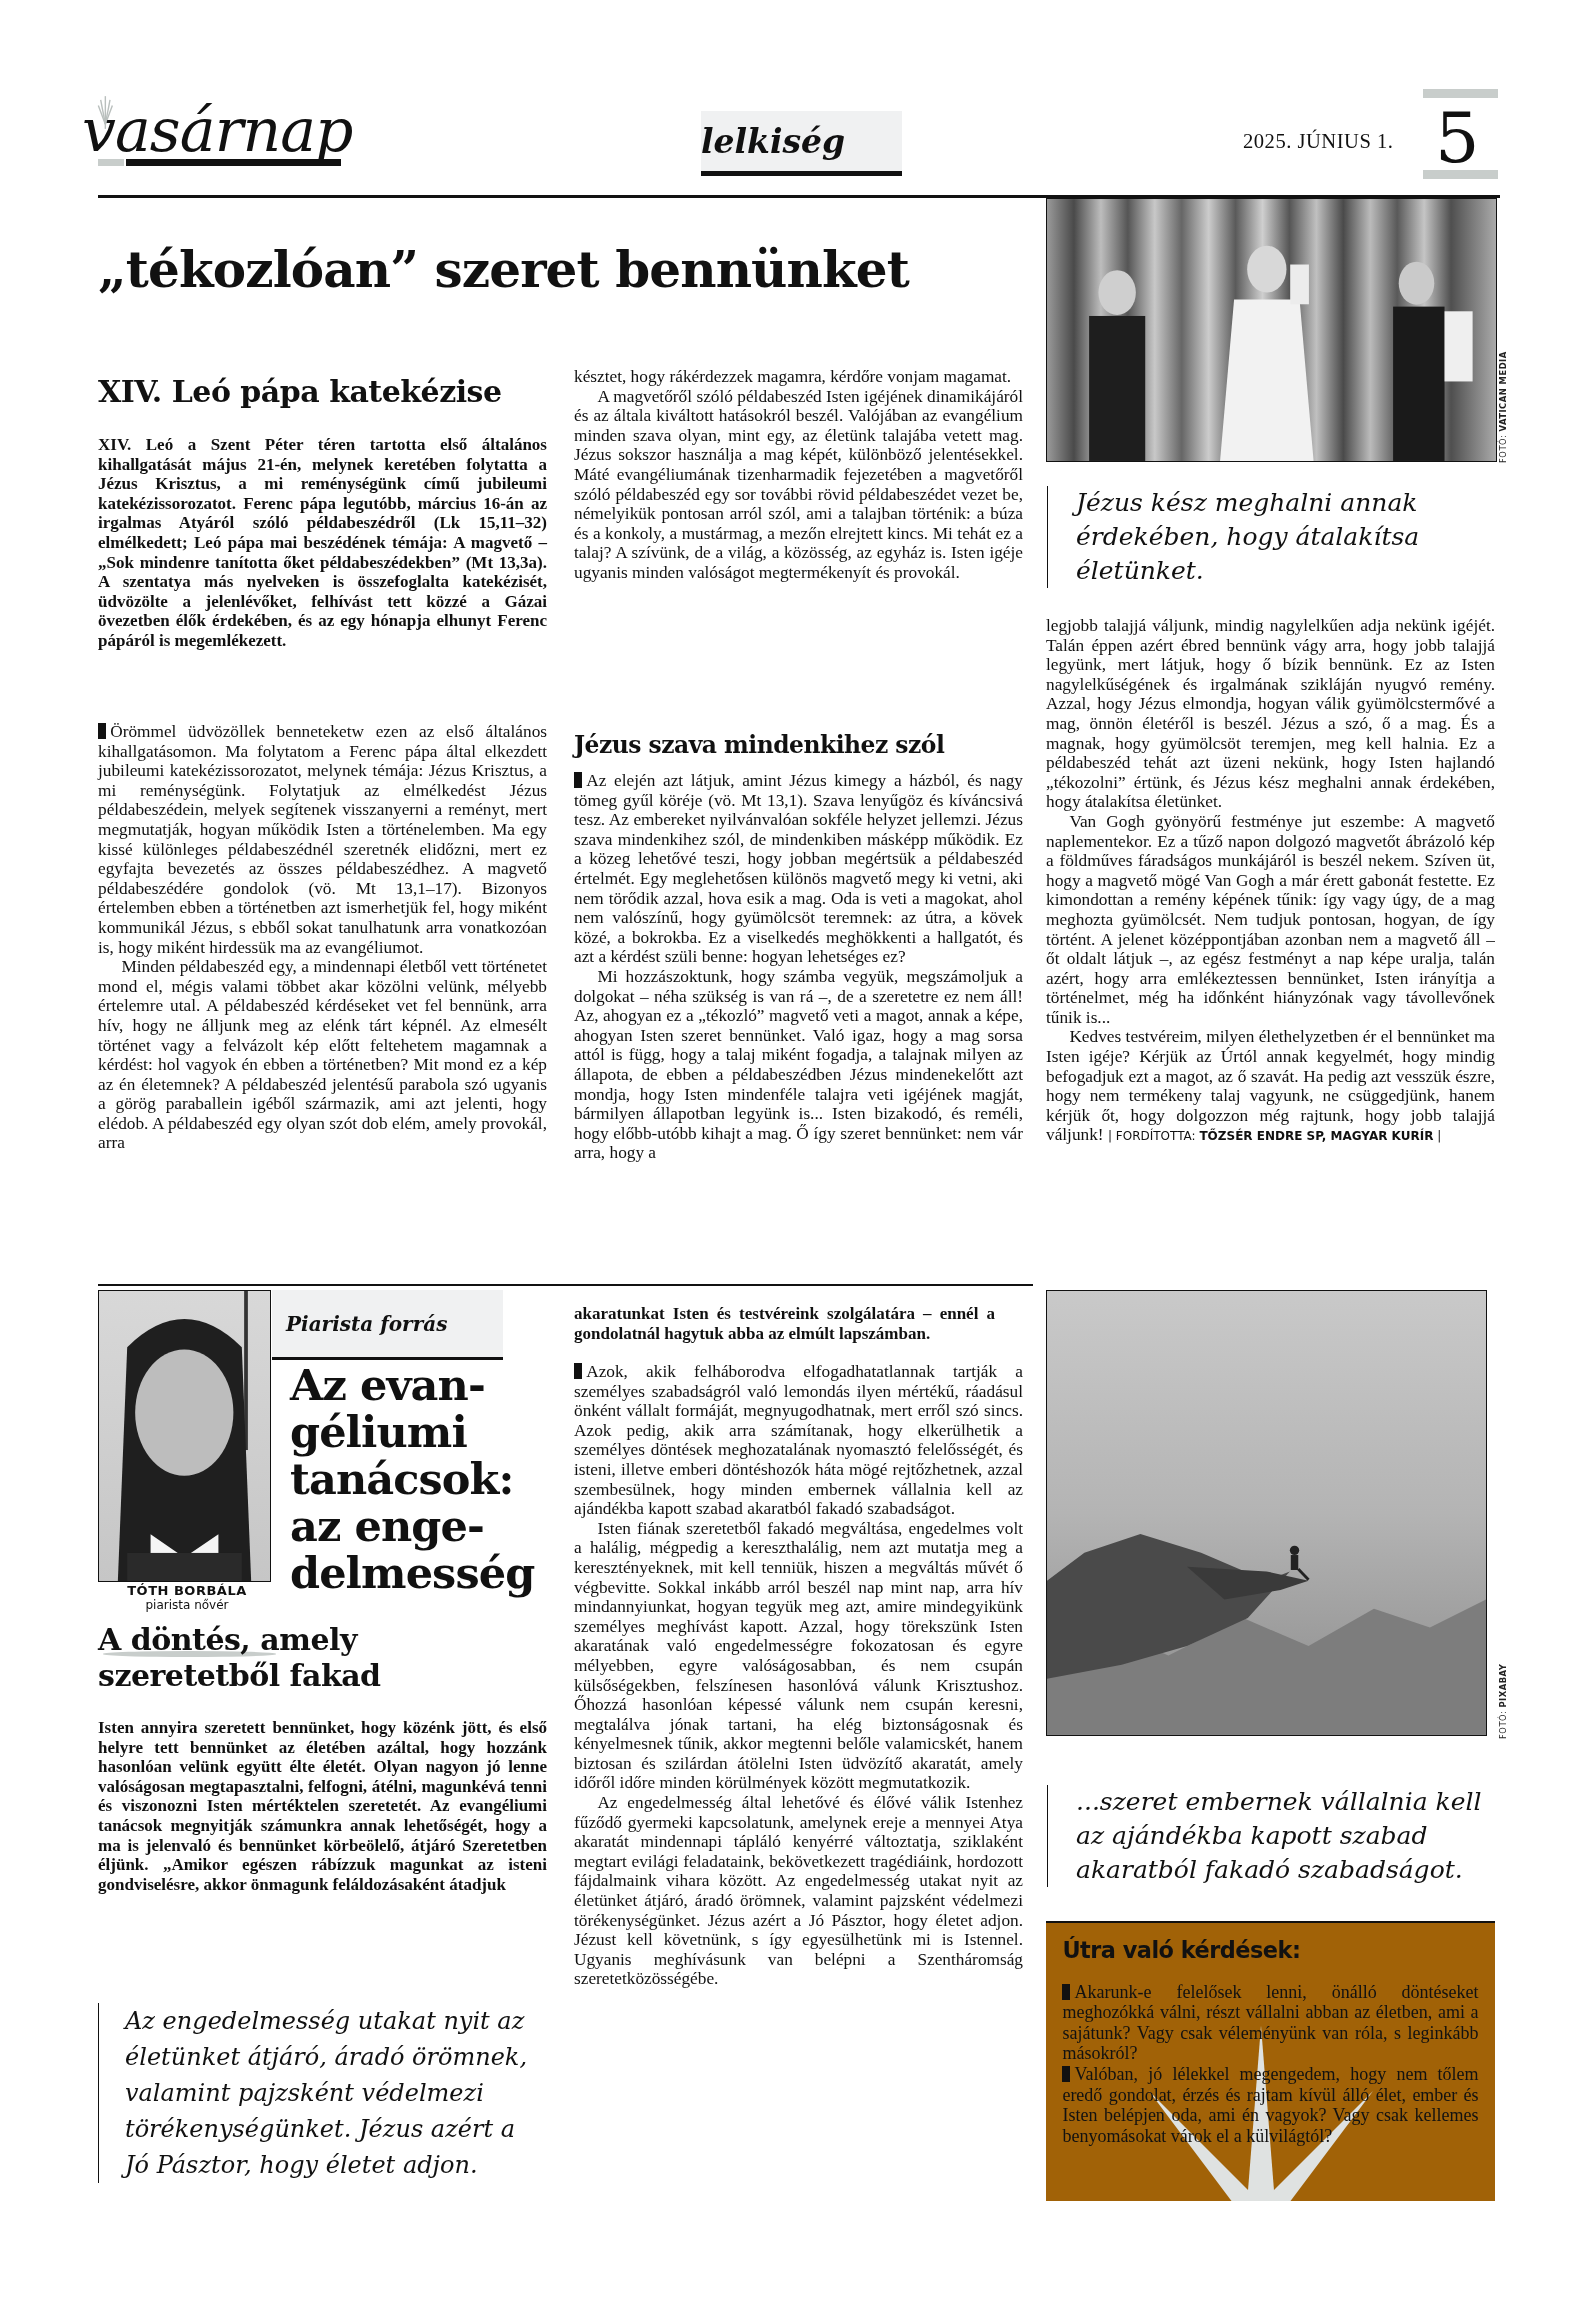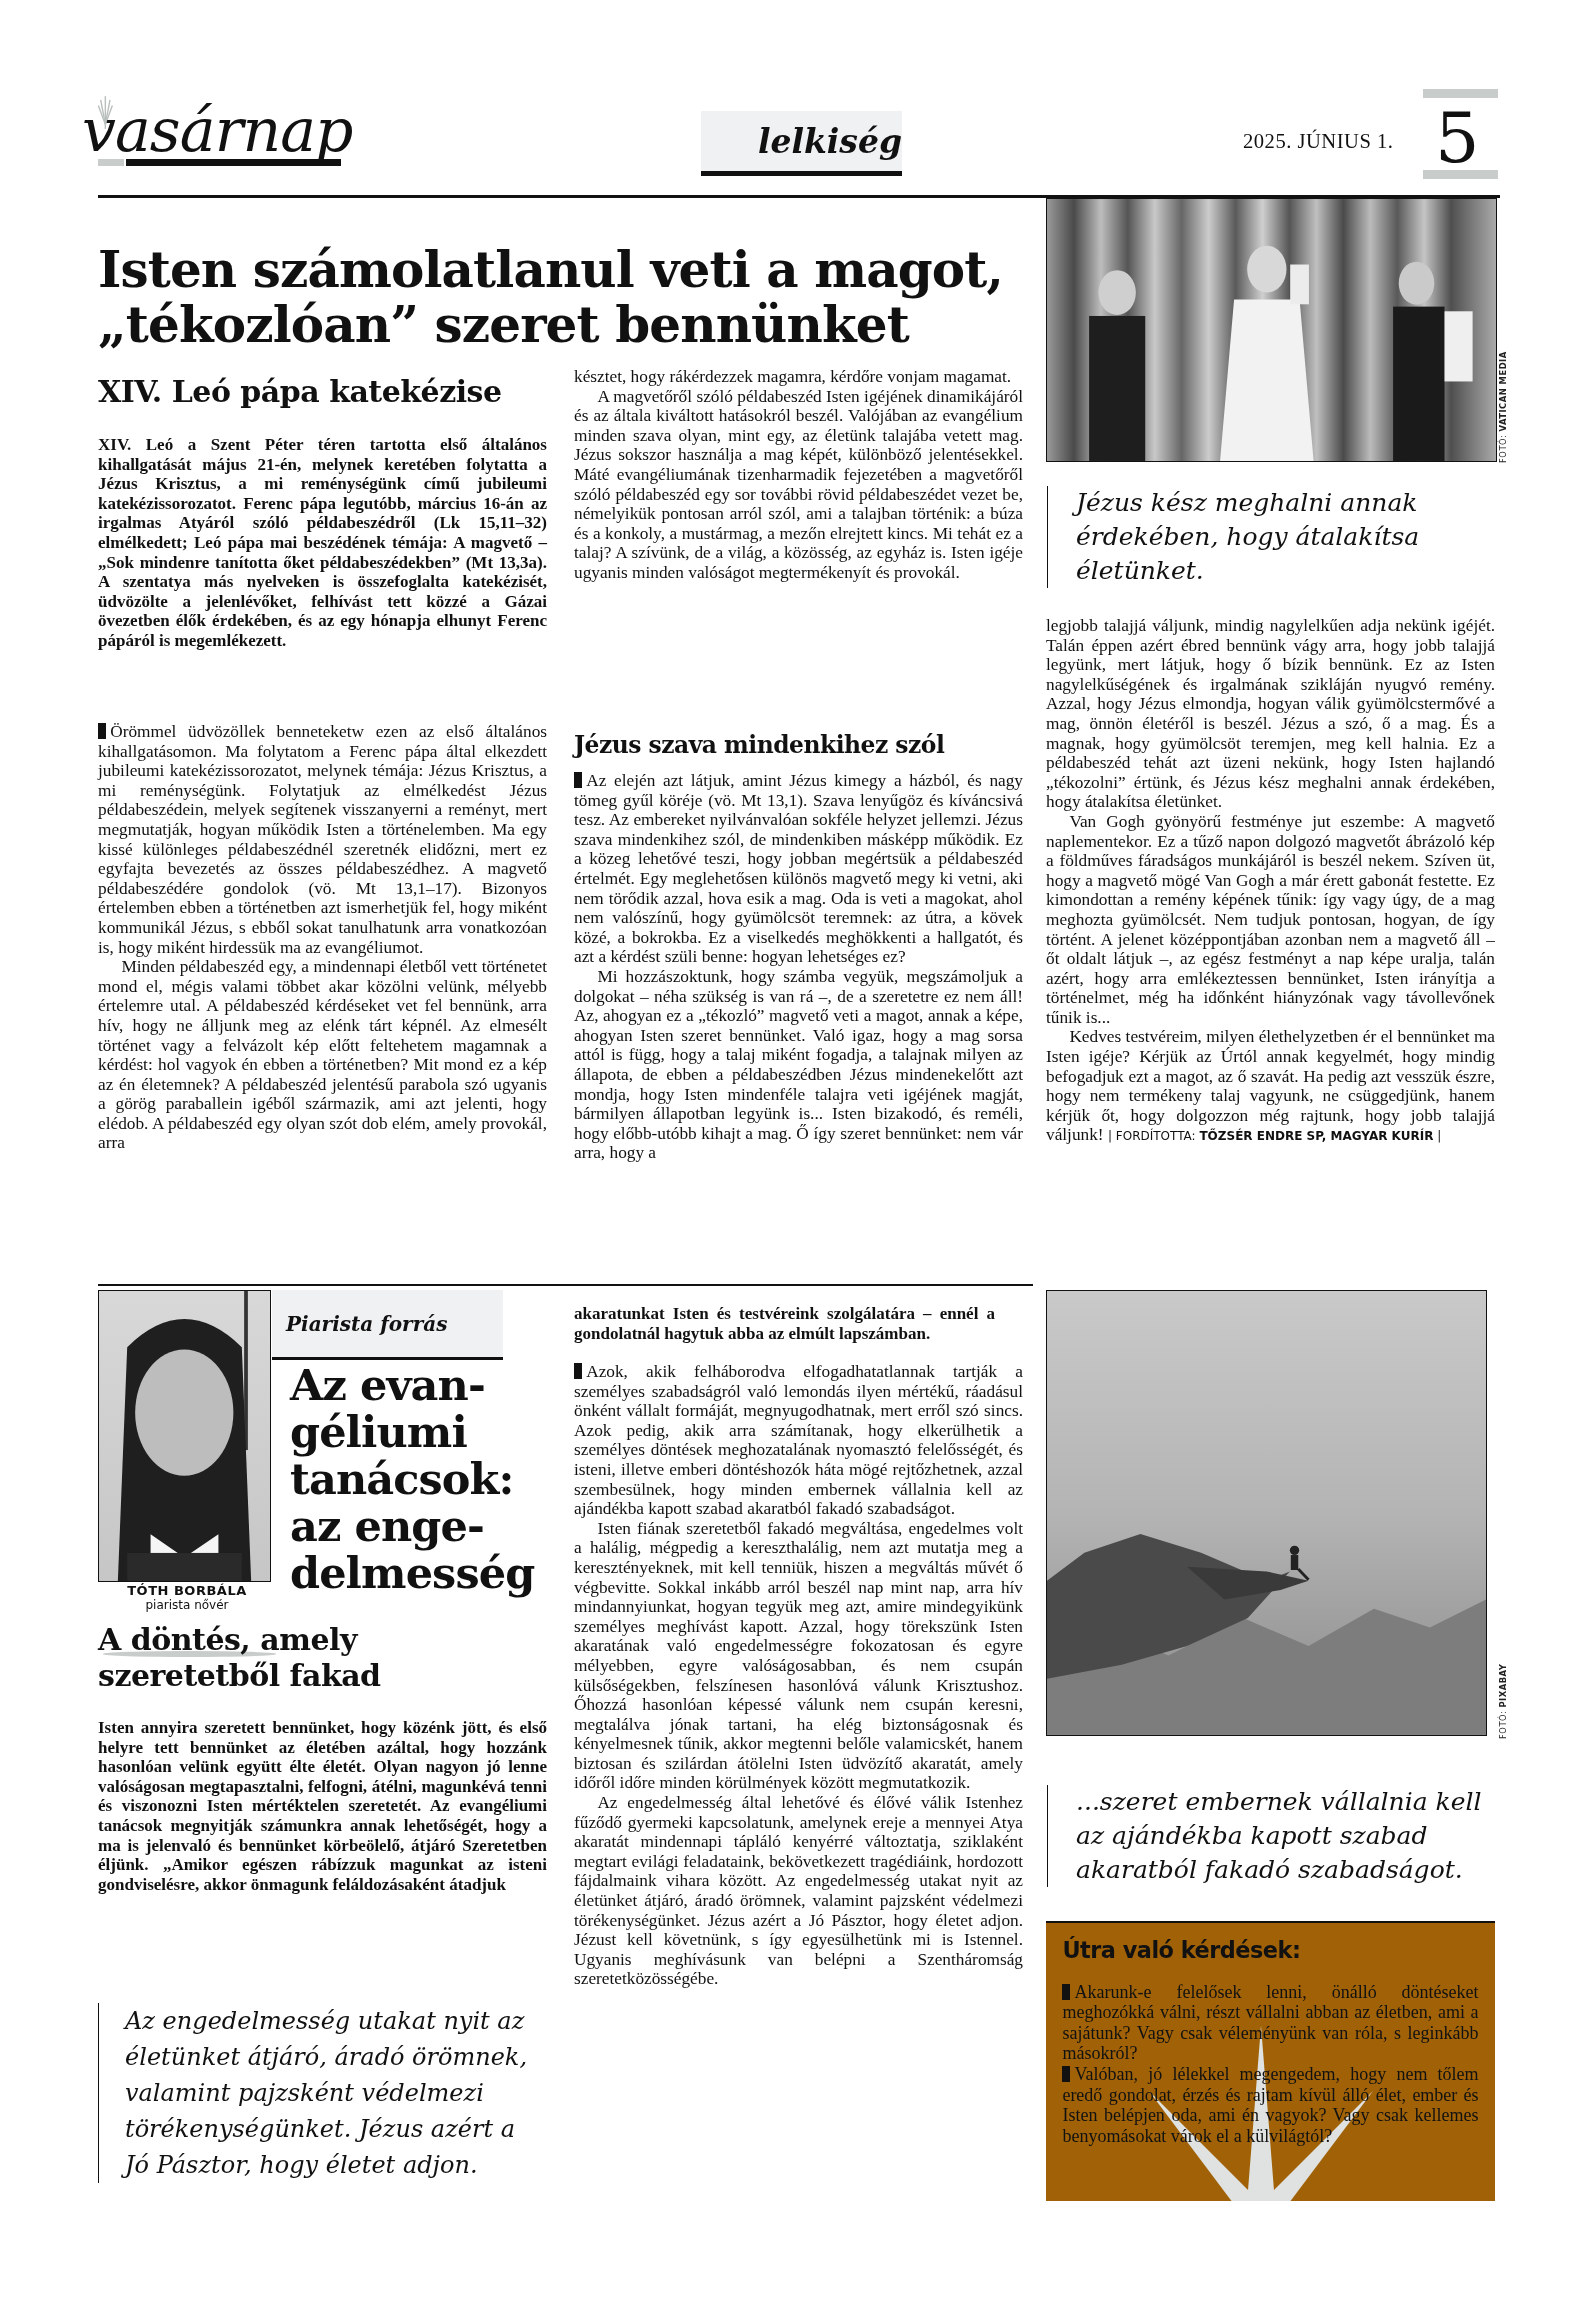"lelkiség" .section-box { justify-content: flex-end -> flex-start }
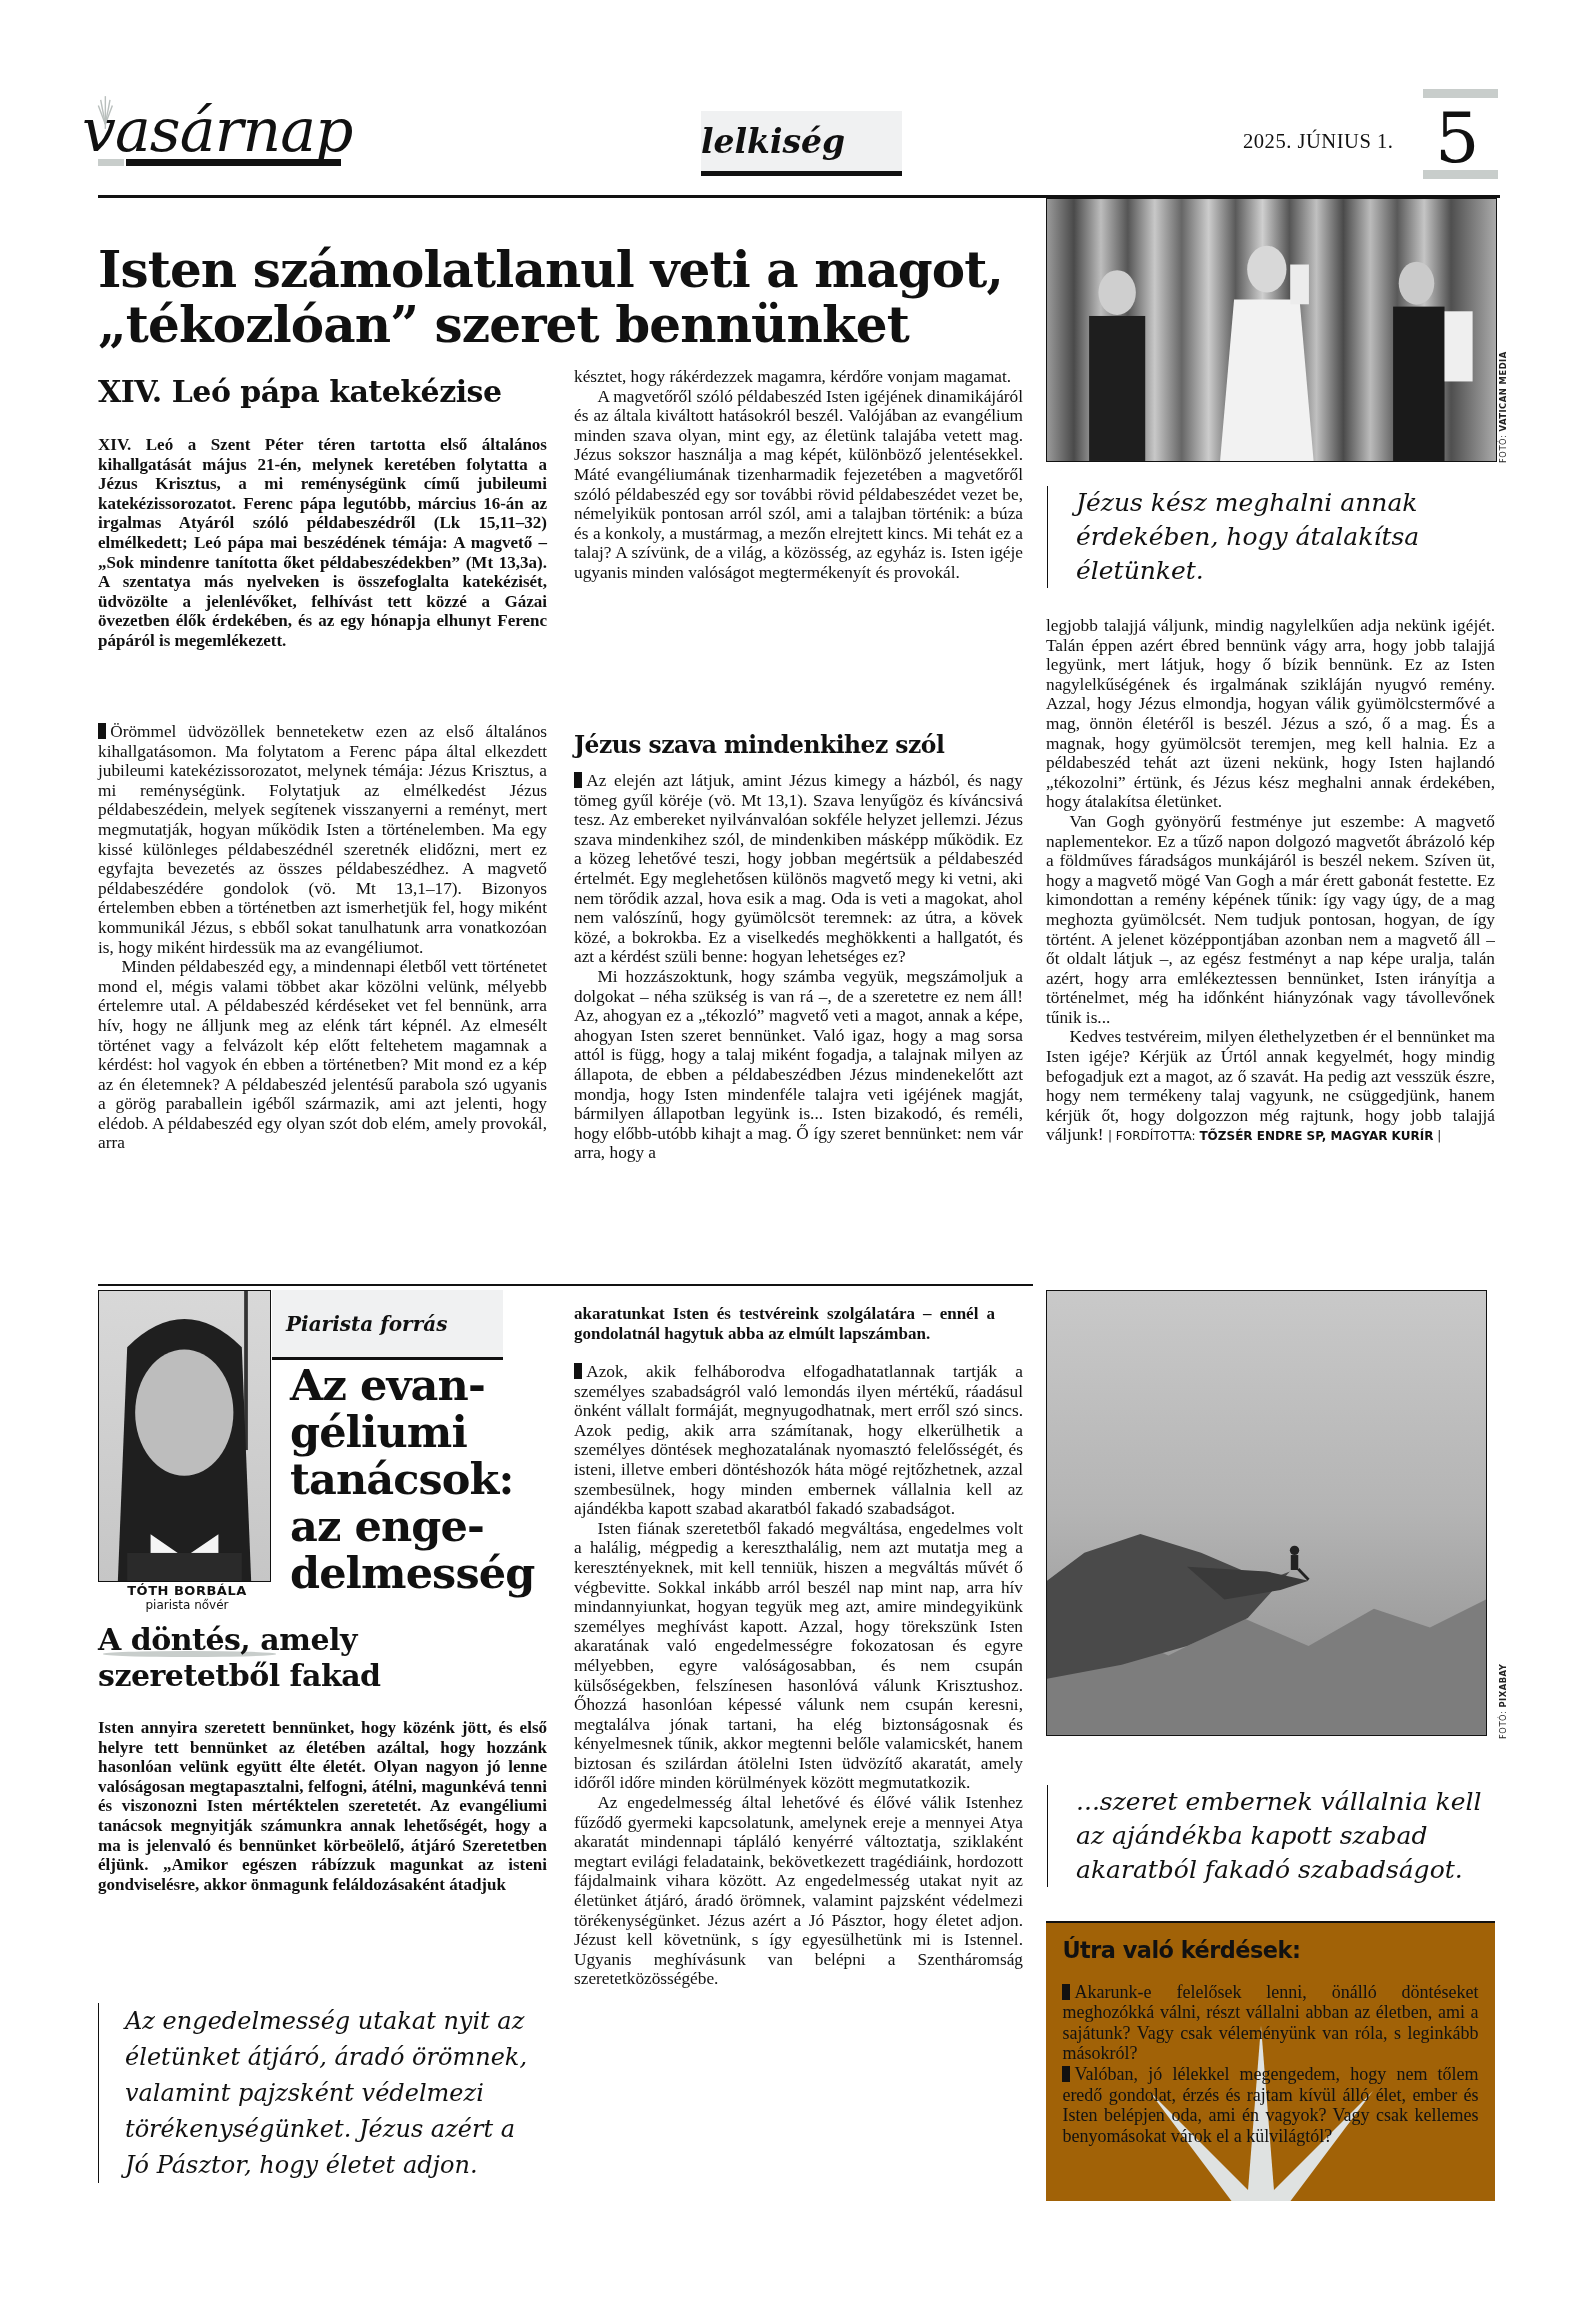"Isten számolatlanul veti a magot," div { html: <div>Isten számolatlanul veti a magot,</div> -> none }
